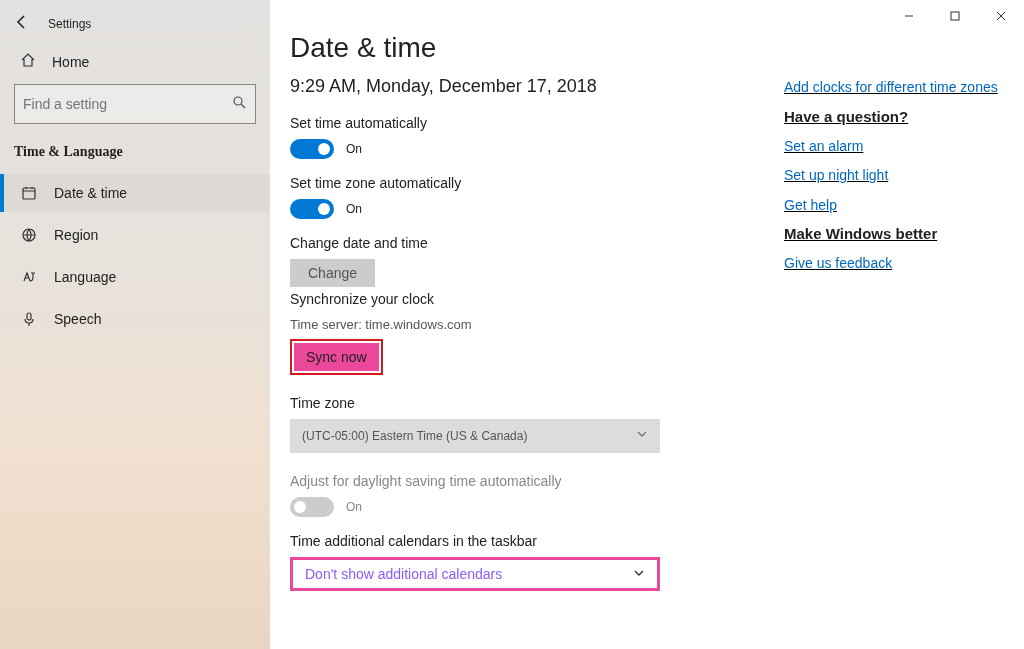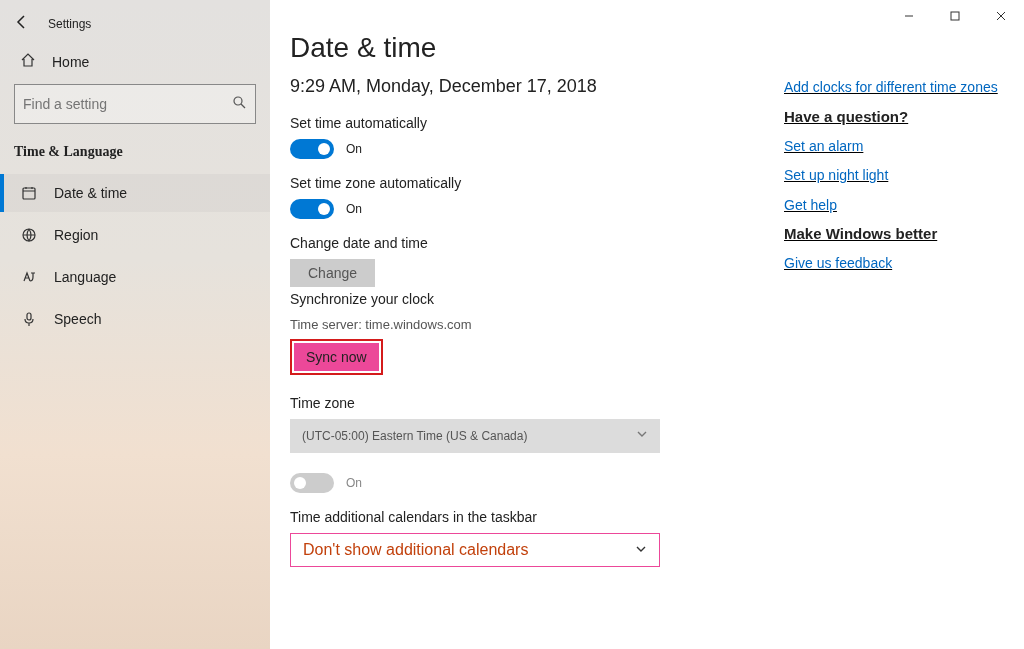"Adjust for daylight saving time" div.section-label { html: none -> <div>Adjust for daylight saving time automatically</div> }
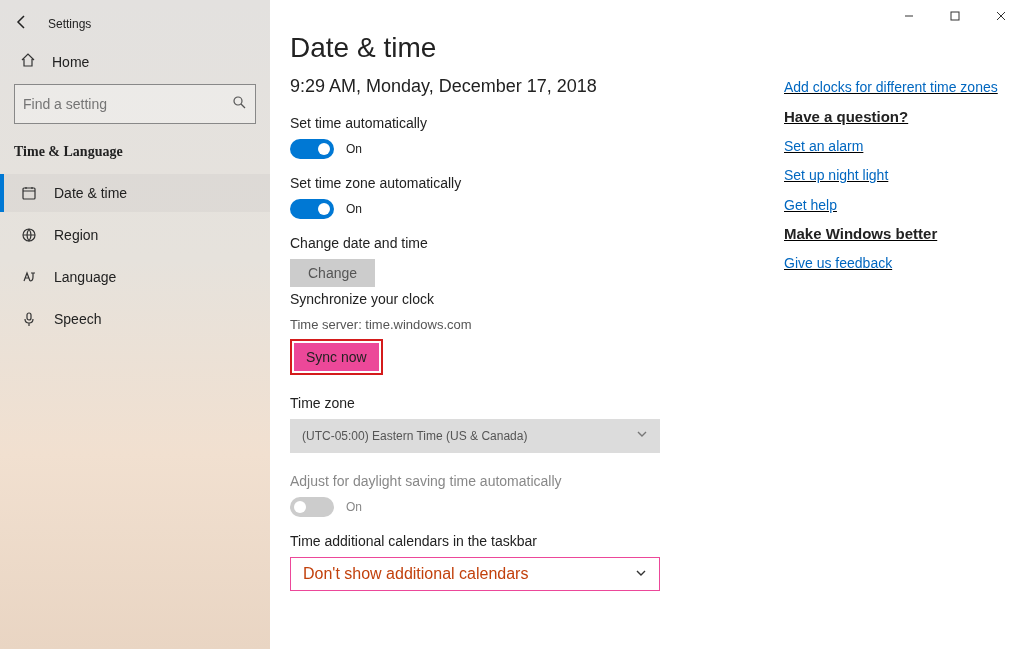"Don't show additional calendars" .cal-select { border: 1px solid #ec4899 -> 3px solid #ec4899; color: #c2410c -> #8b5cf6; font-size: 16px -> 14px }
